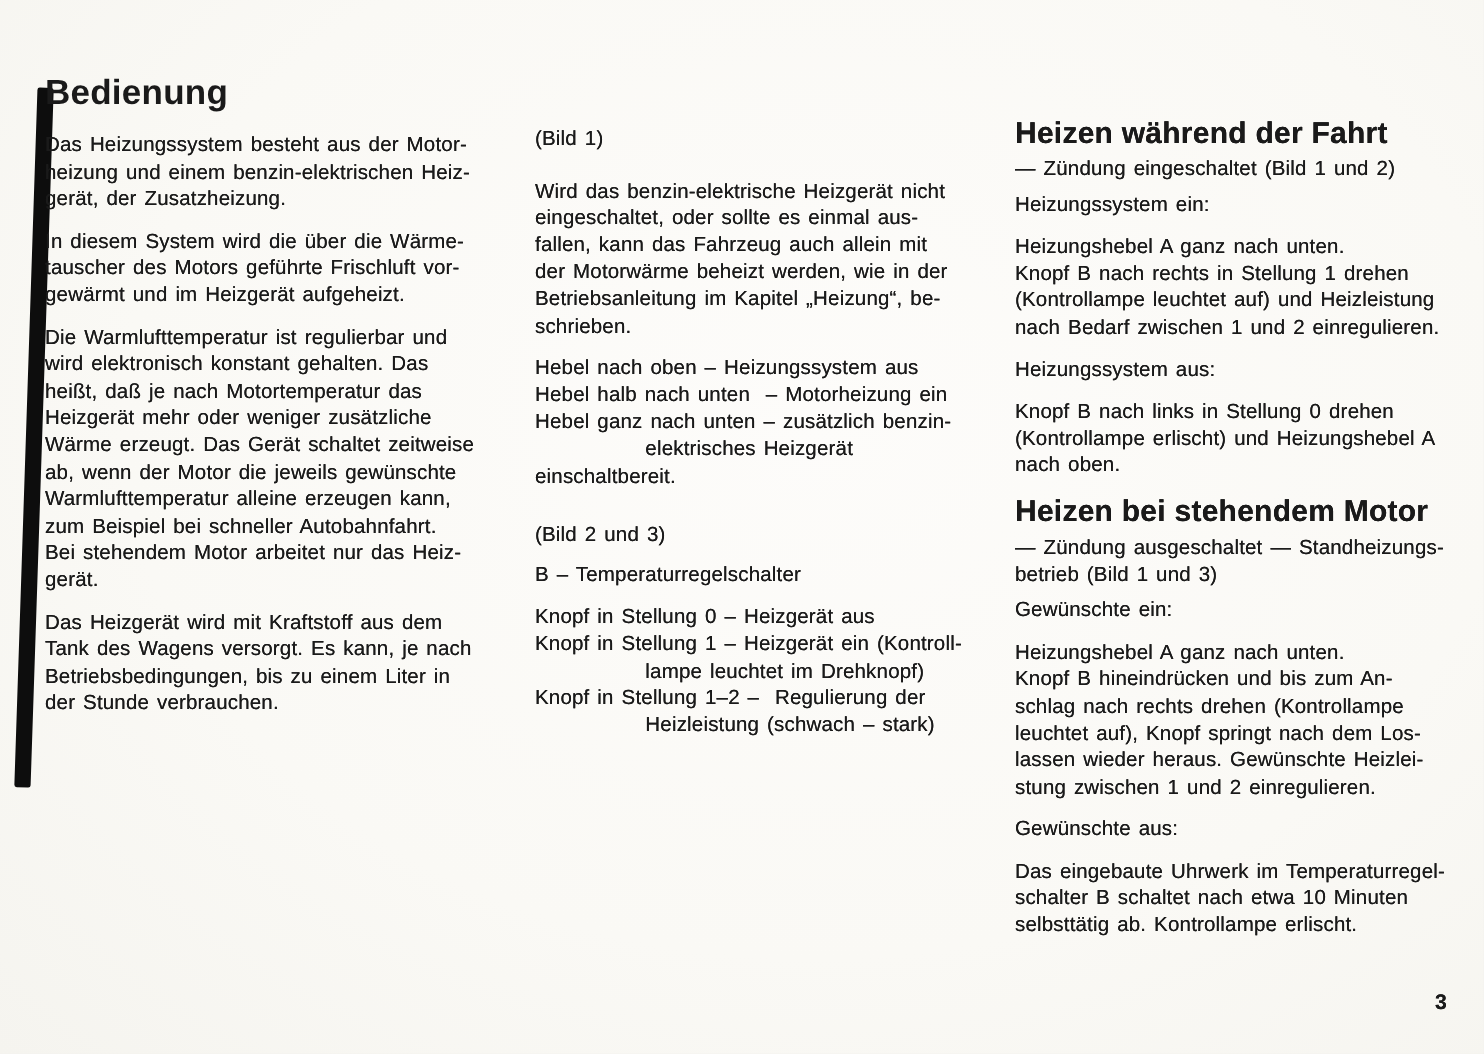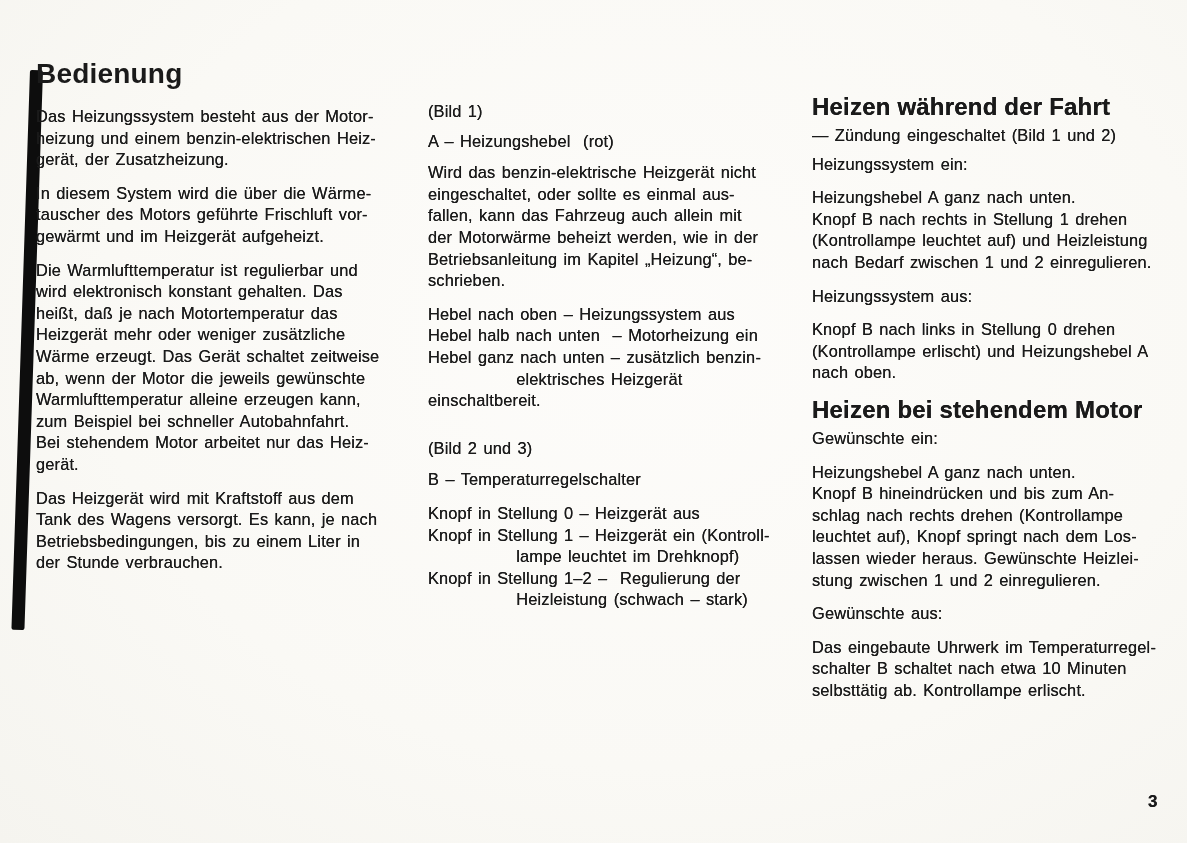"(Bild 1)" .gap-lg { margin-bottom: 8px -> 20px }
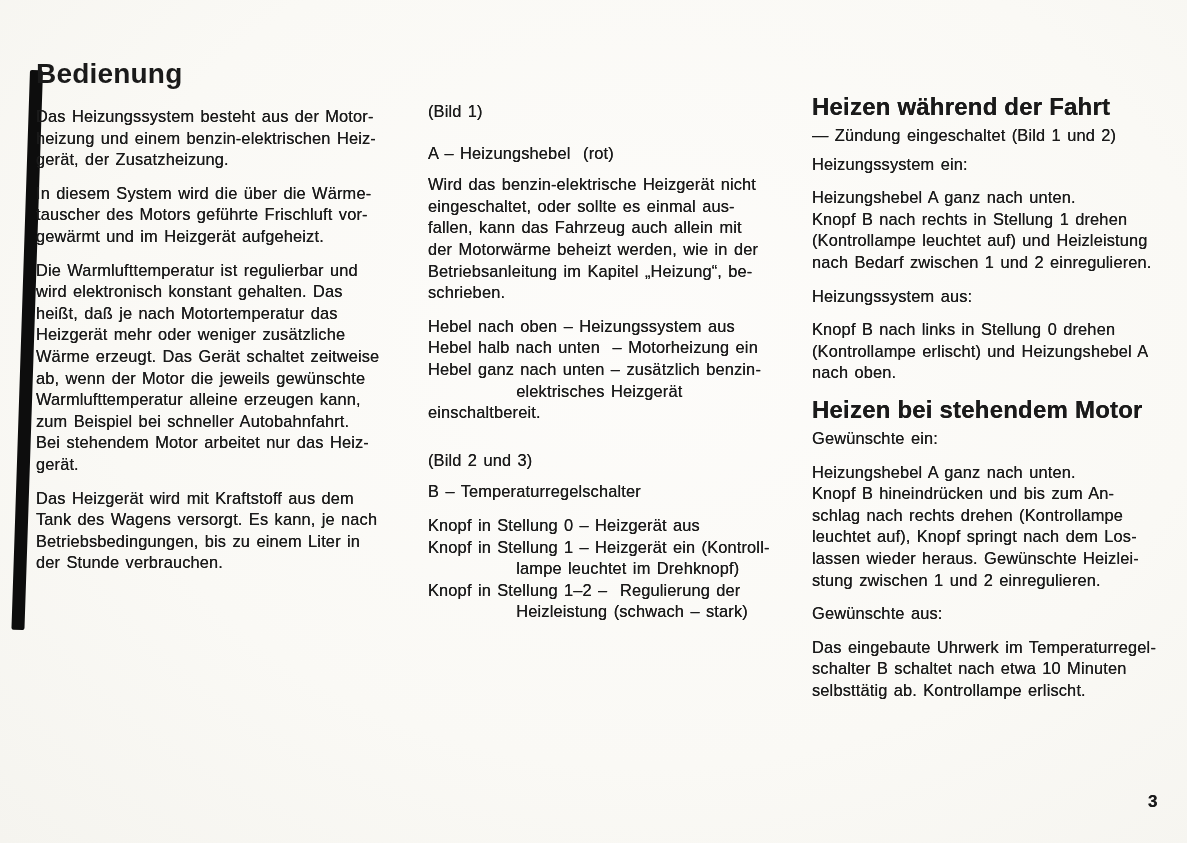"A – Heizungshebel (rot)" p.body-text { html: <p>A – Heizungshebel (rot)</p> -> none }
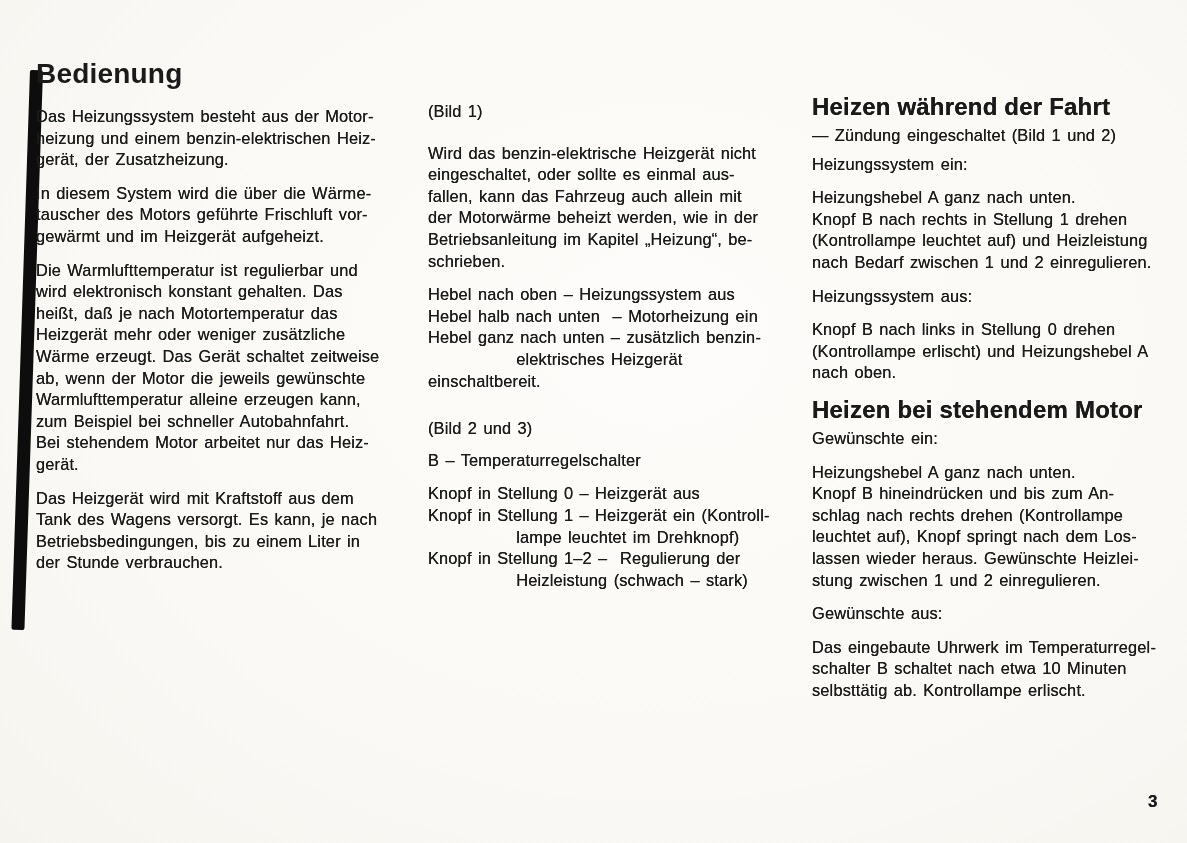"— Zündung ausgeschaltet — Standheizungs-" p.body-text { html: none -> <p>— Zündung ausgeschaltet — Standheizungs- betrieb (Bild 1 und 3)</p> }
